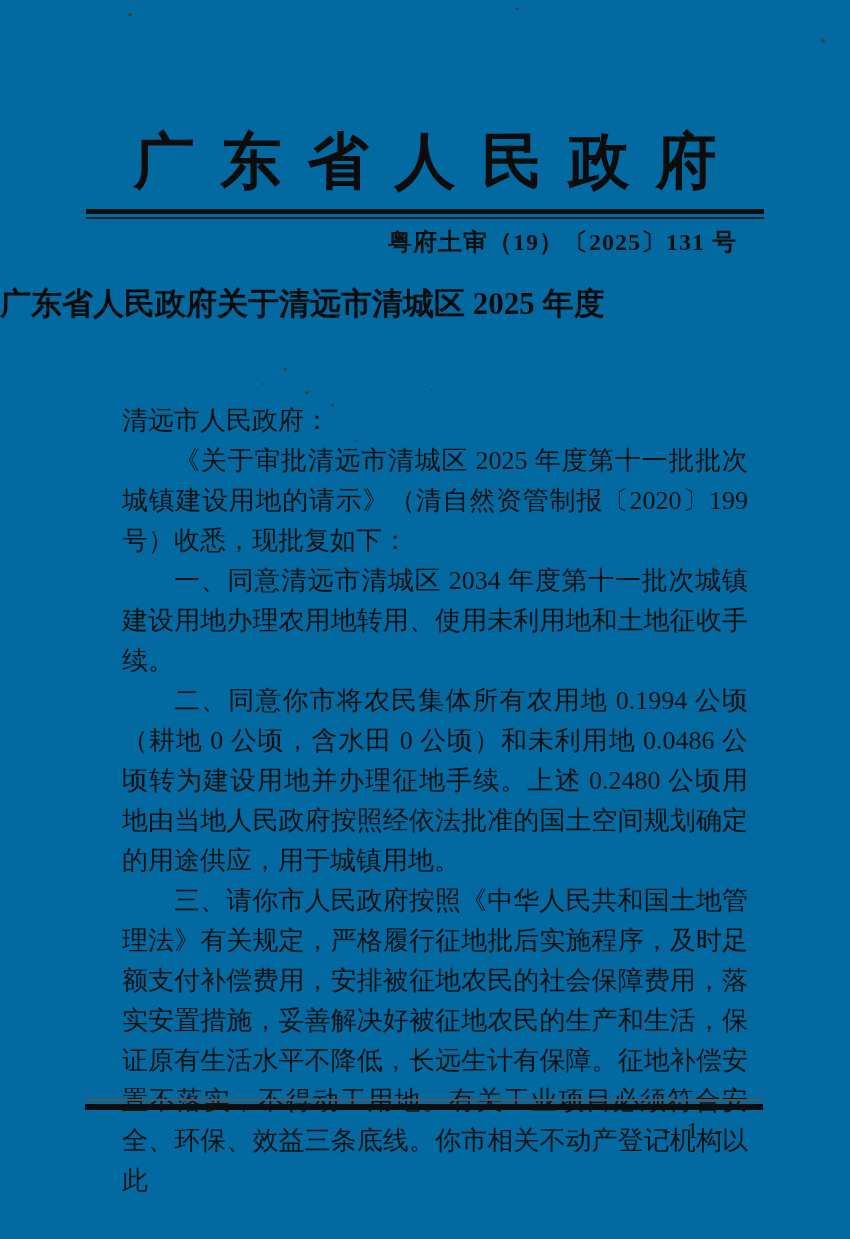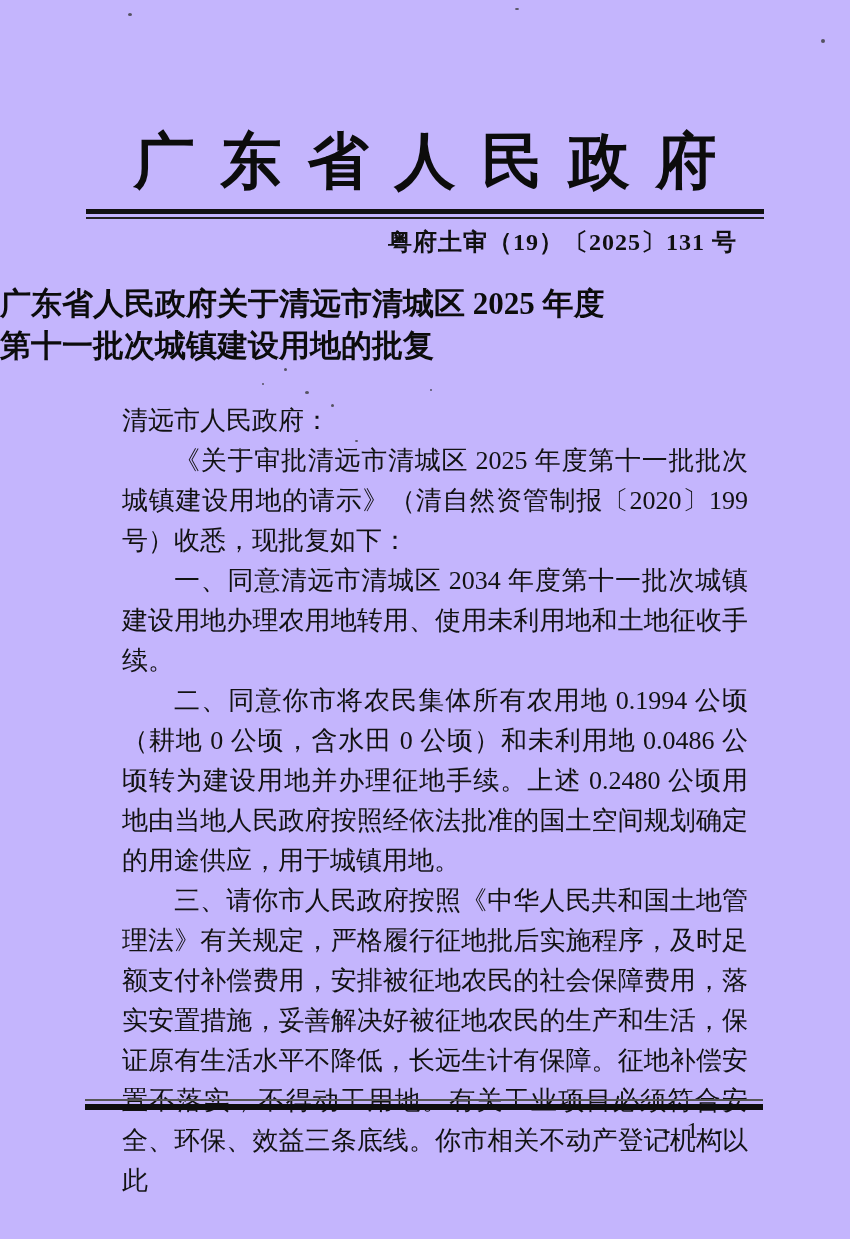"广东省人民政府" .page { background: #c4b5fd -> #0369a1 }
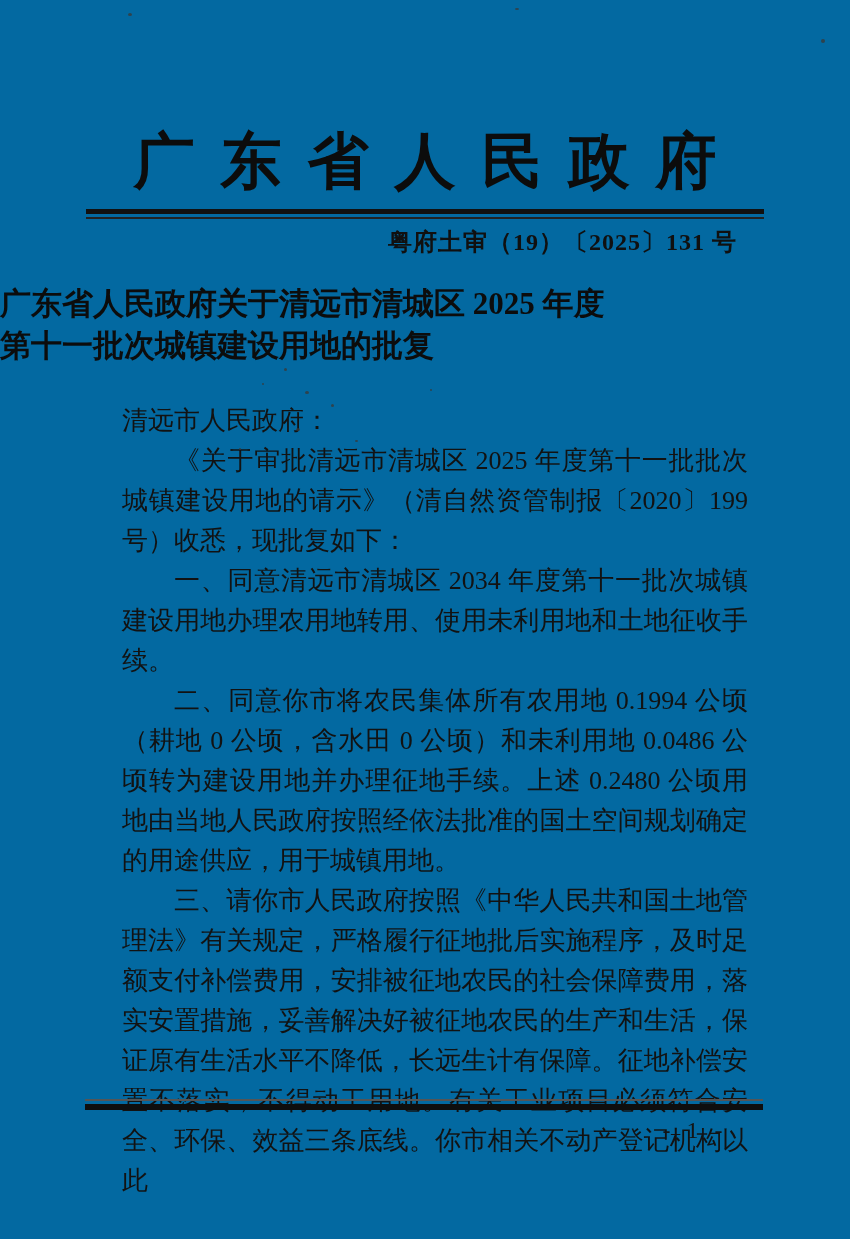"第十一批次城镇建设用地的批复" span { html: <span>第十一批次城镇建设用地的批复</span> -> none }
